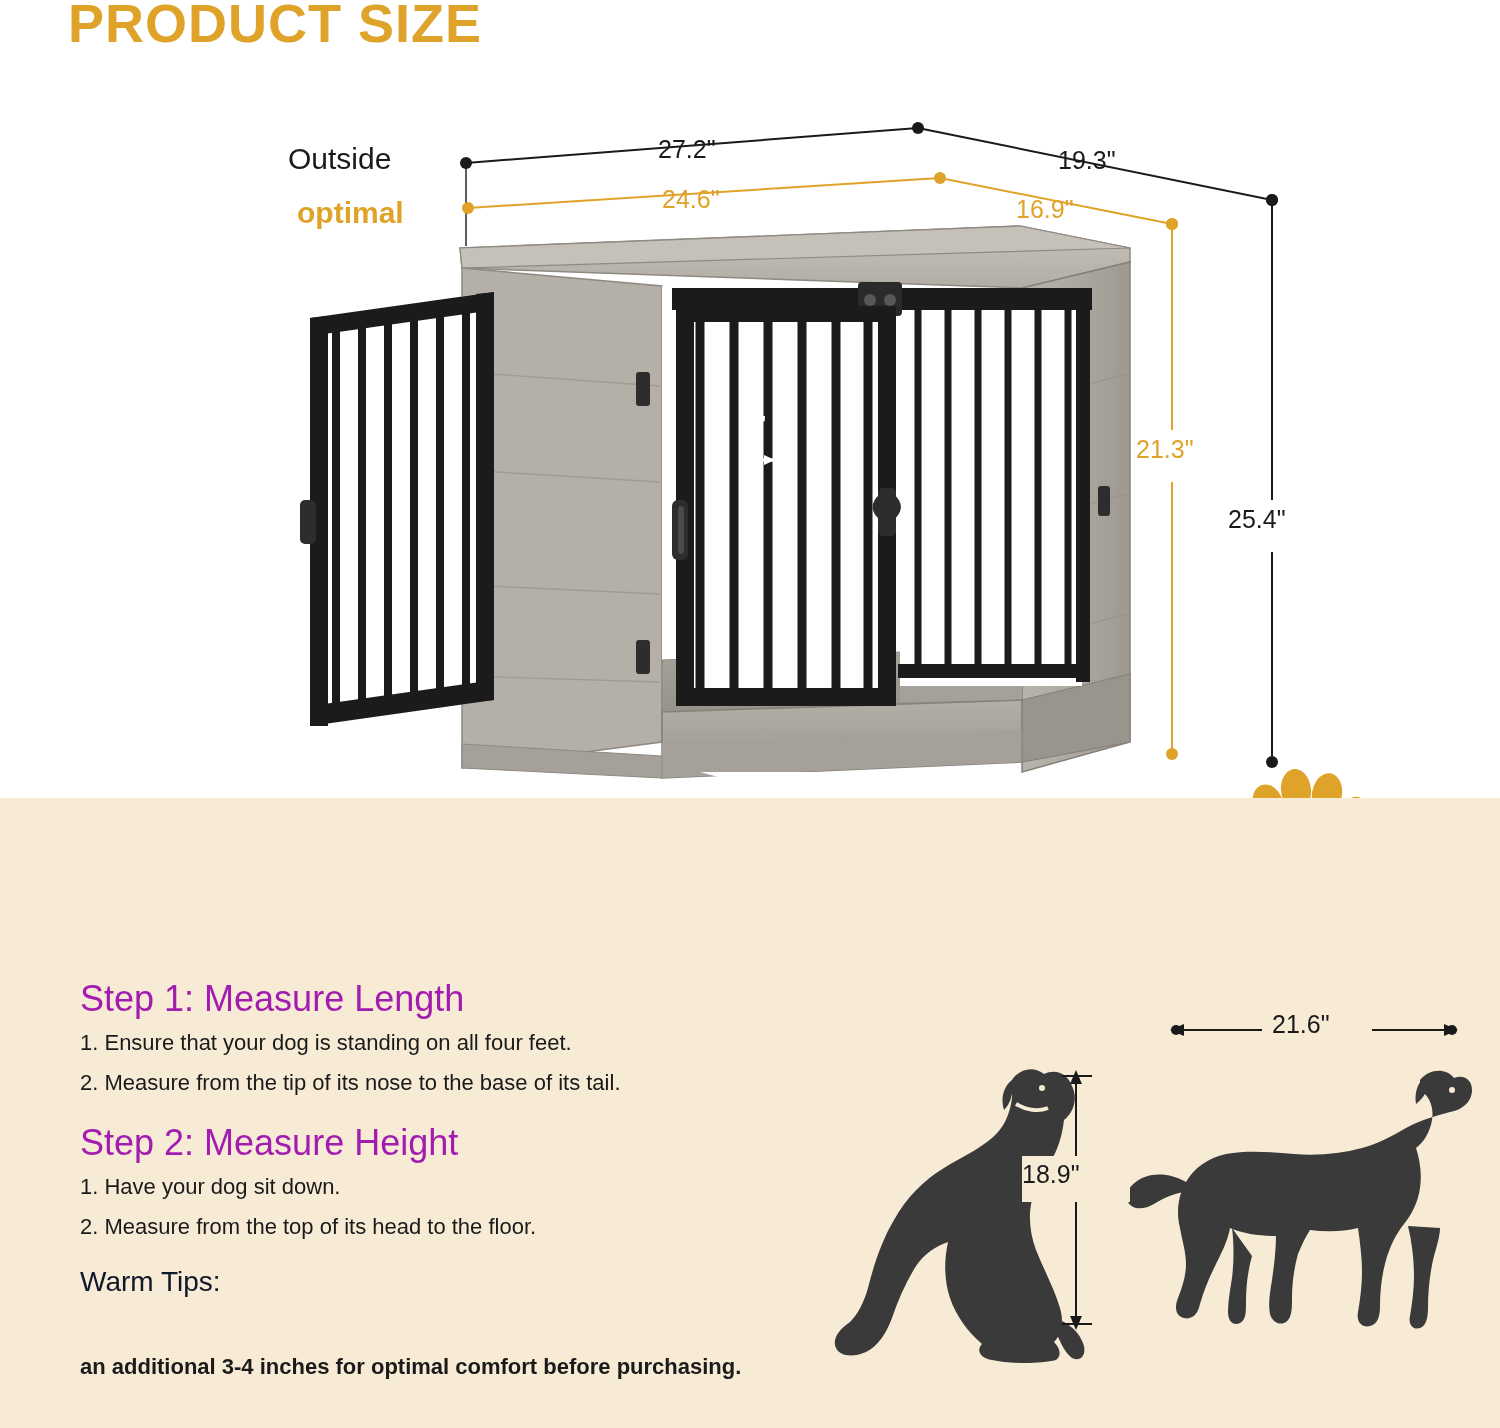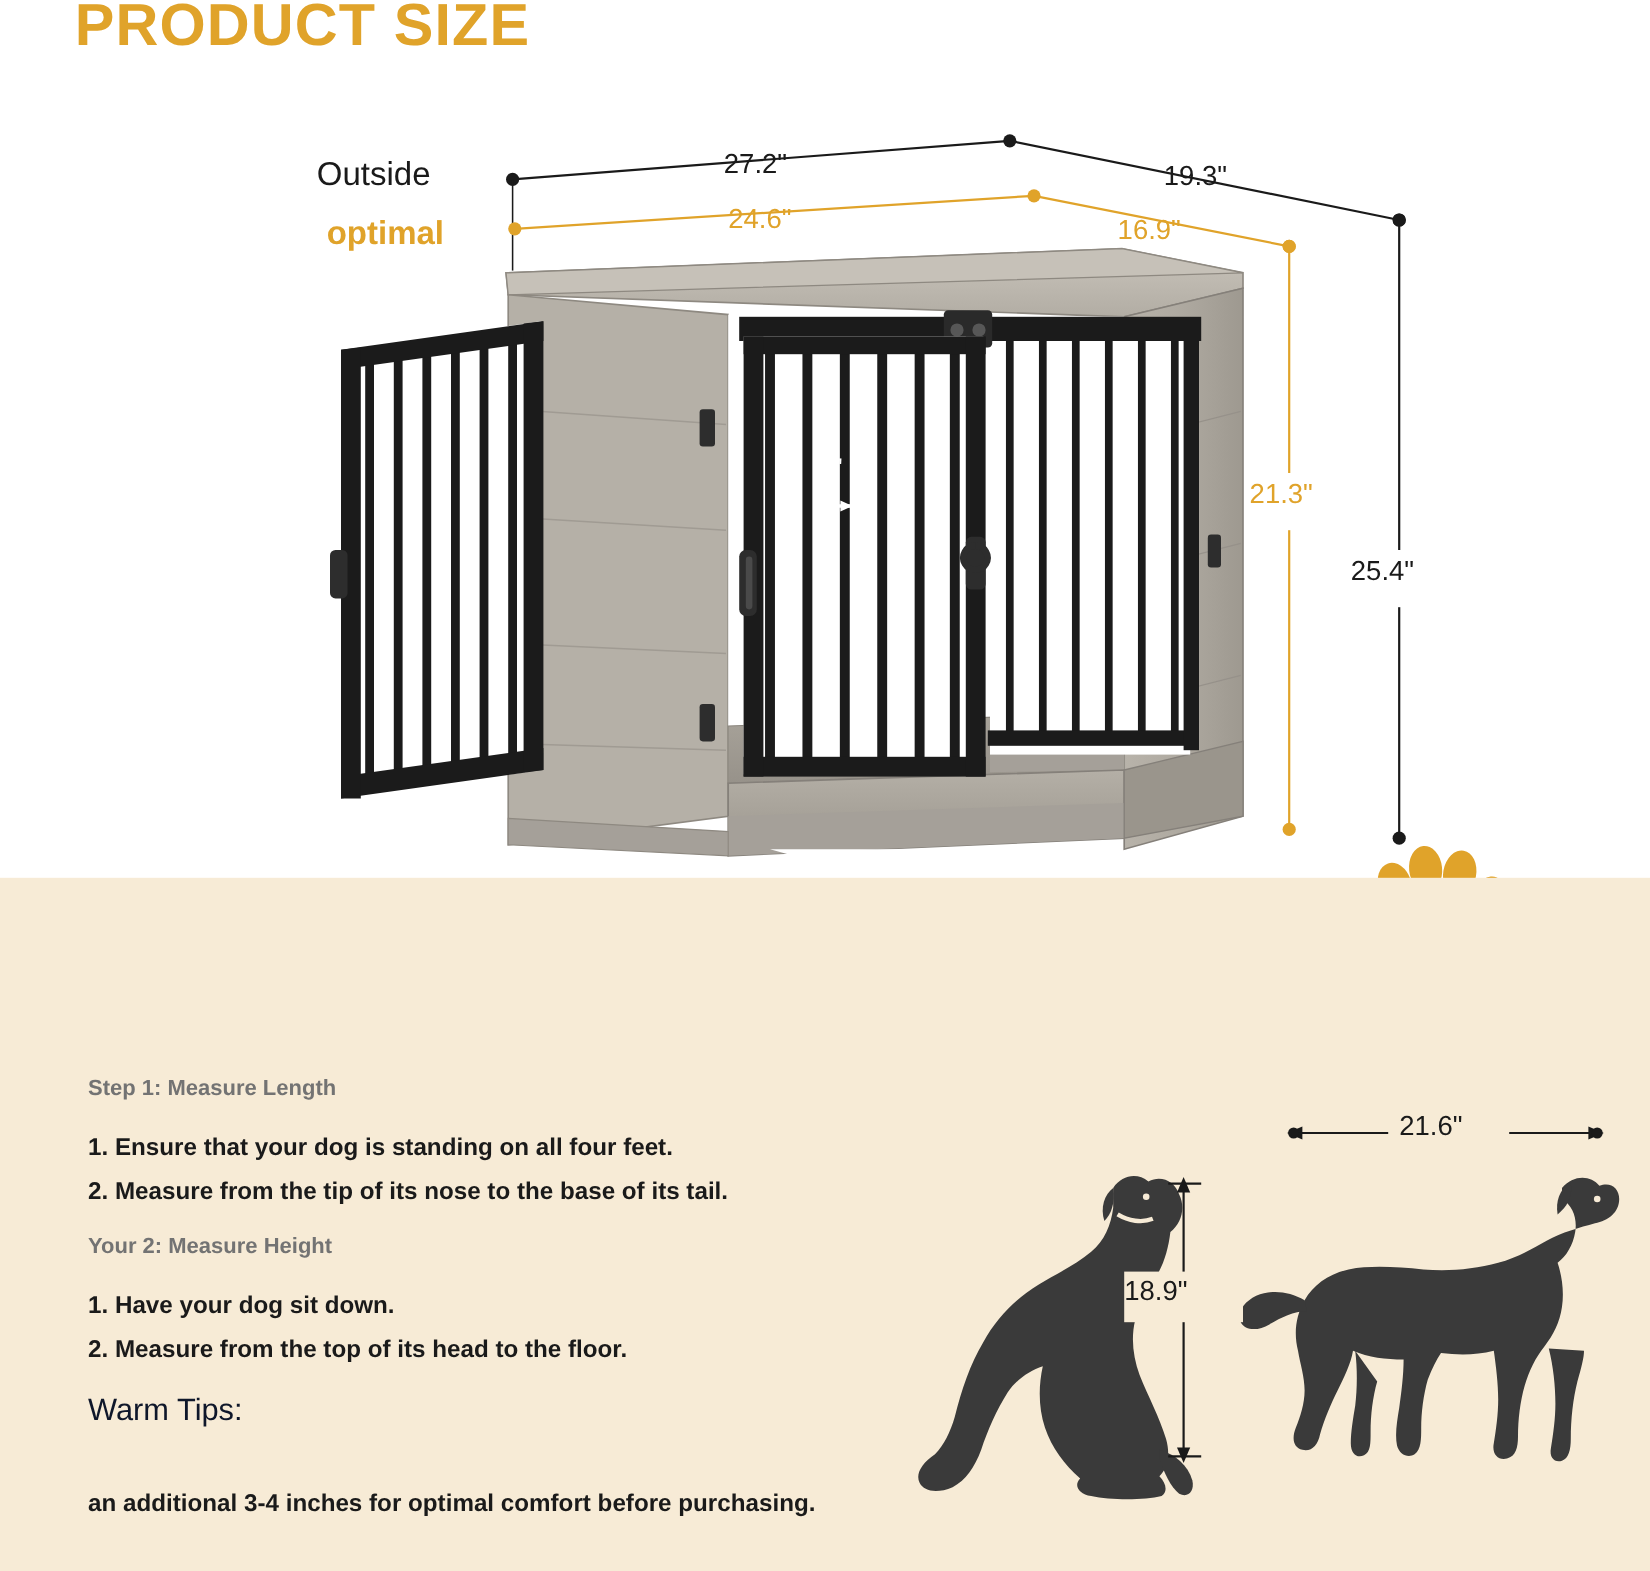"Step 1: Measure Length" .step-head { color: #737373 -> #a21caf; font-size: 20px -> 36px; font-weight: 700 -> 400 }
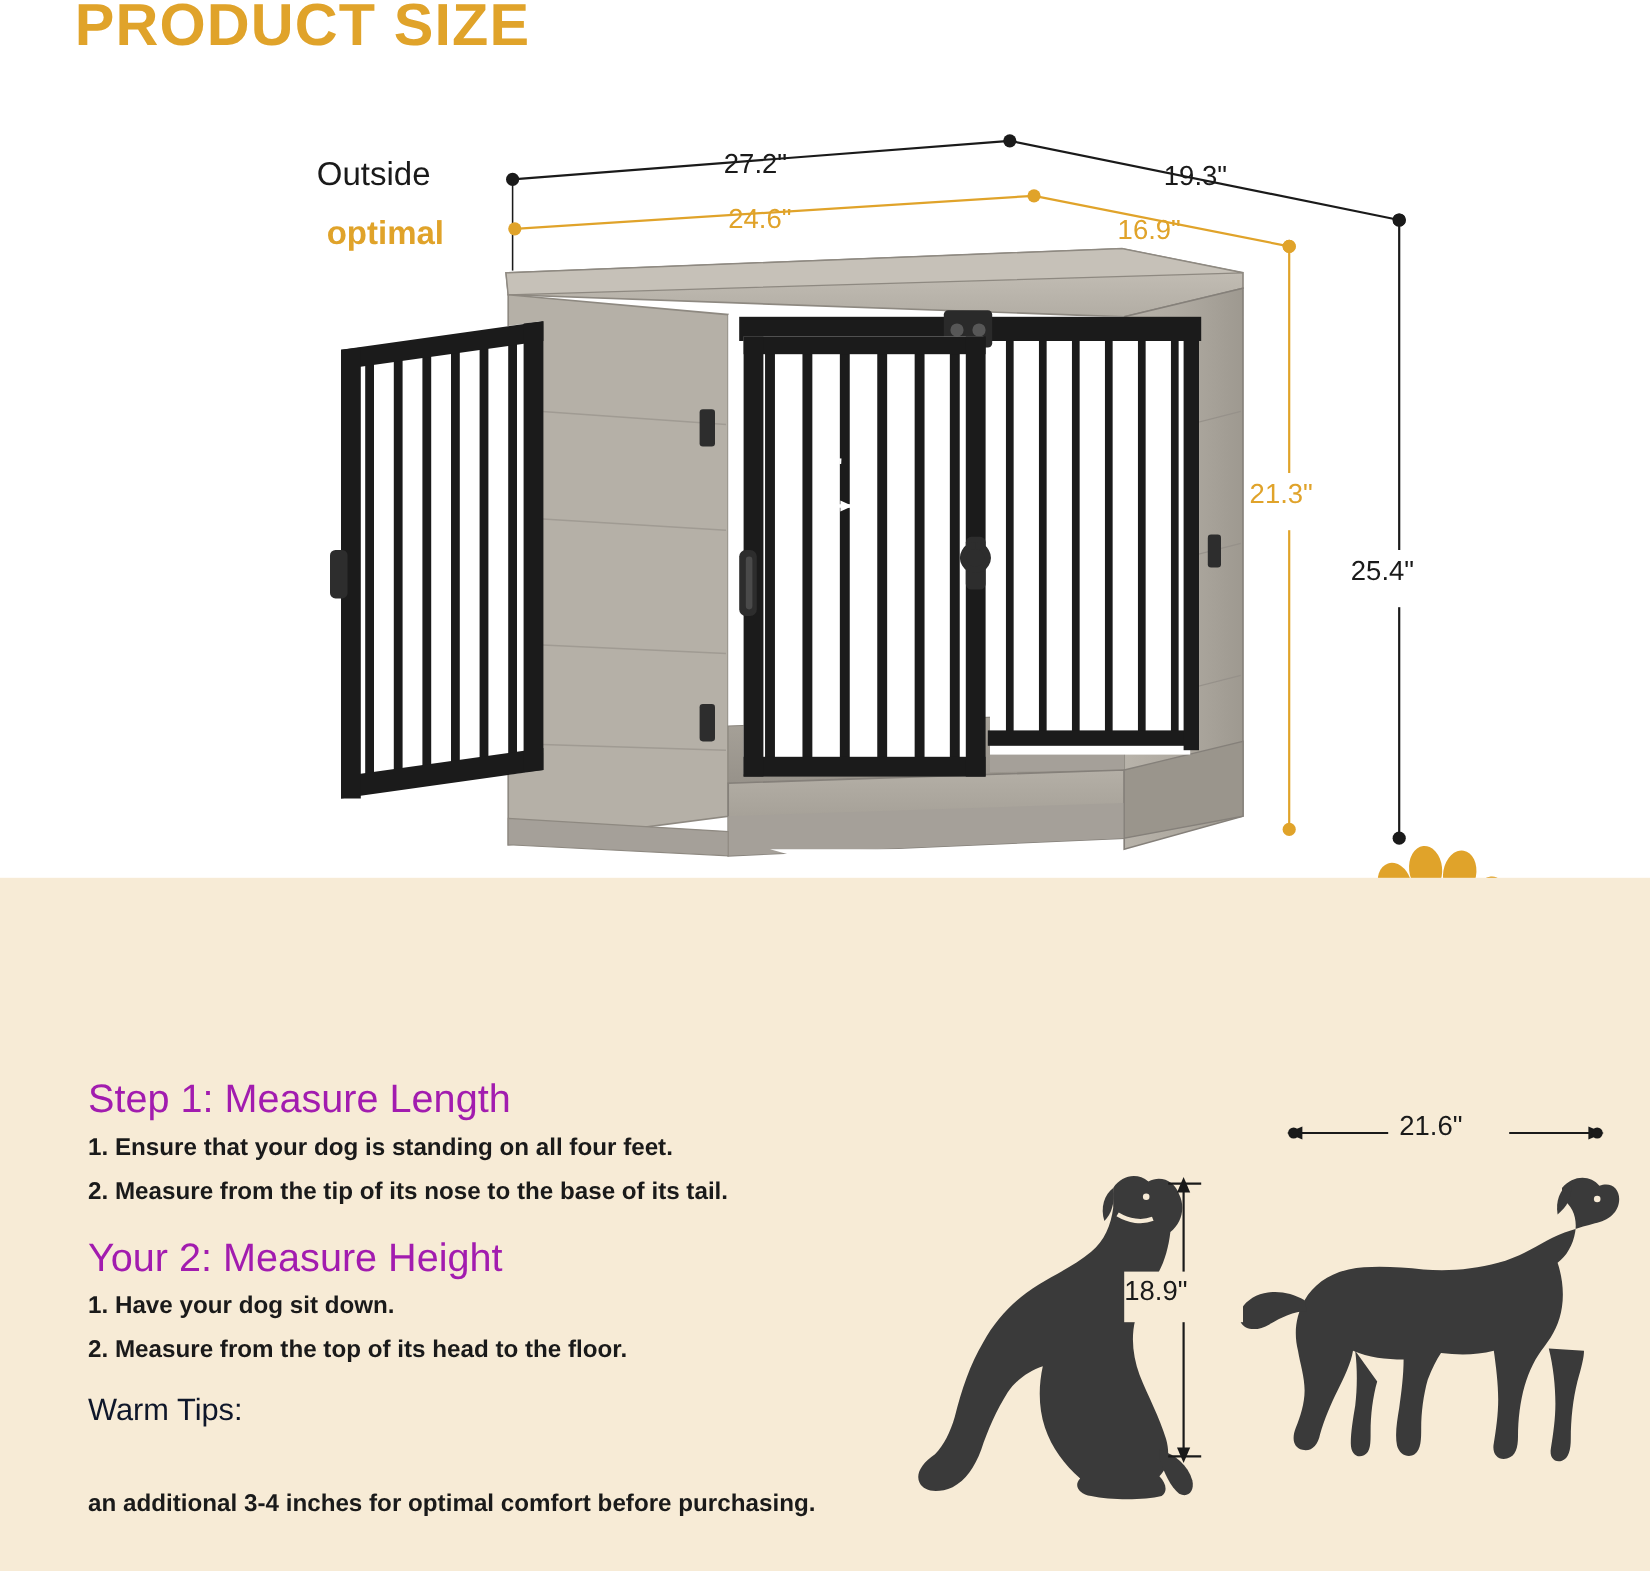"1. Ensure that your dog" .step-line { font-weight: 700 -> 400 }
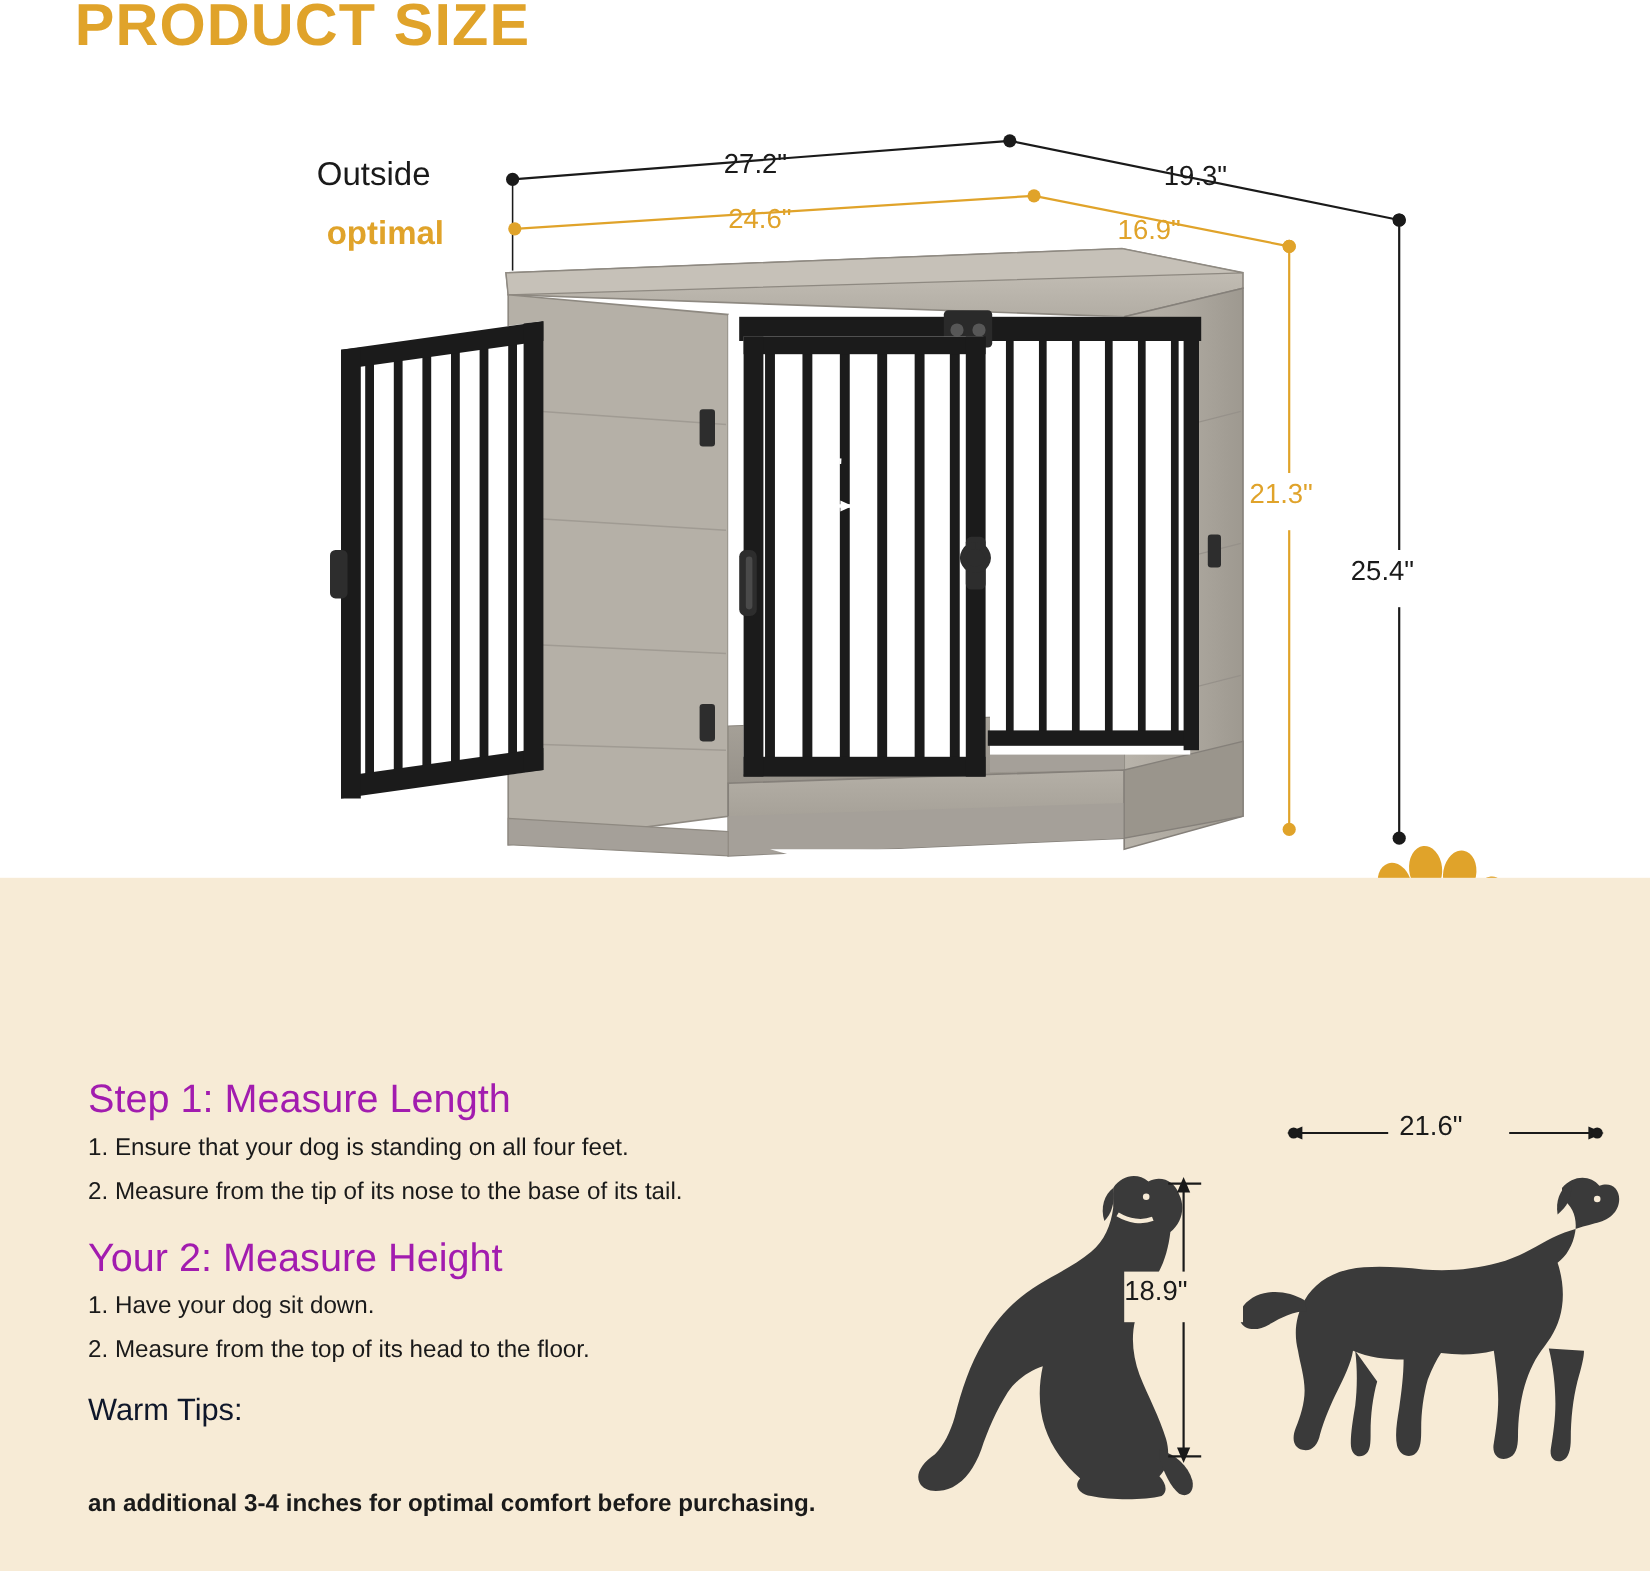"Your 2: Measure Height" div.step-head { text: Your -> Step }
